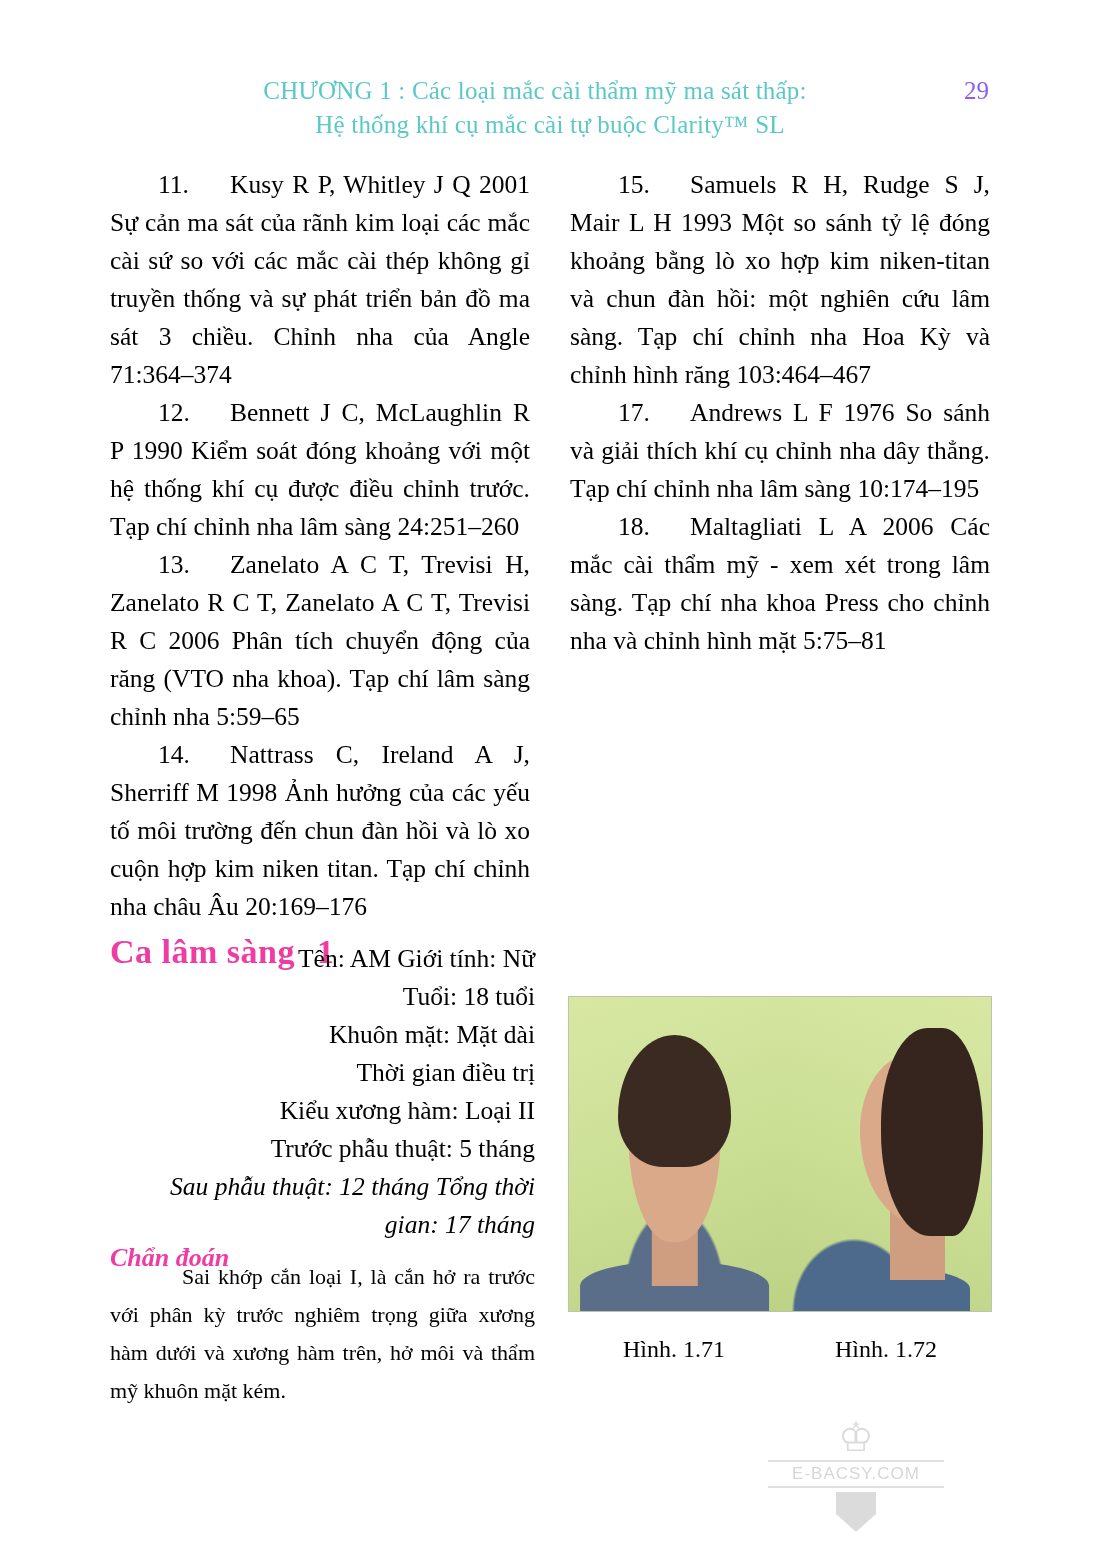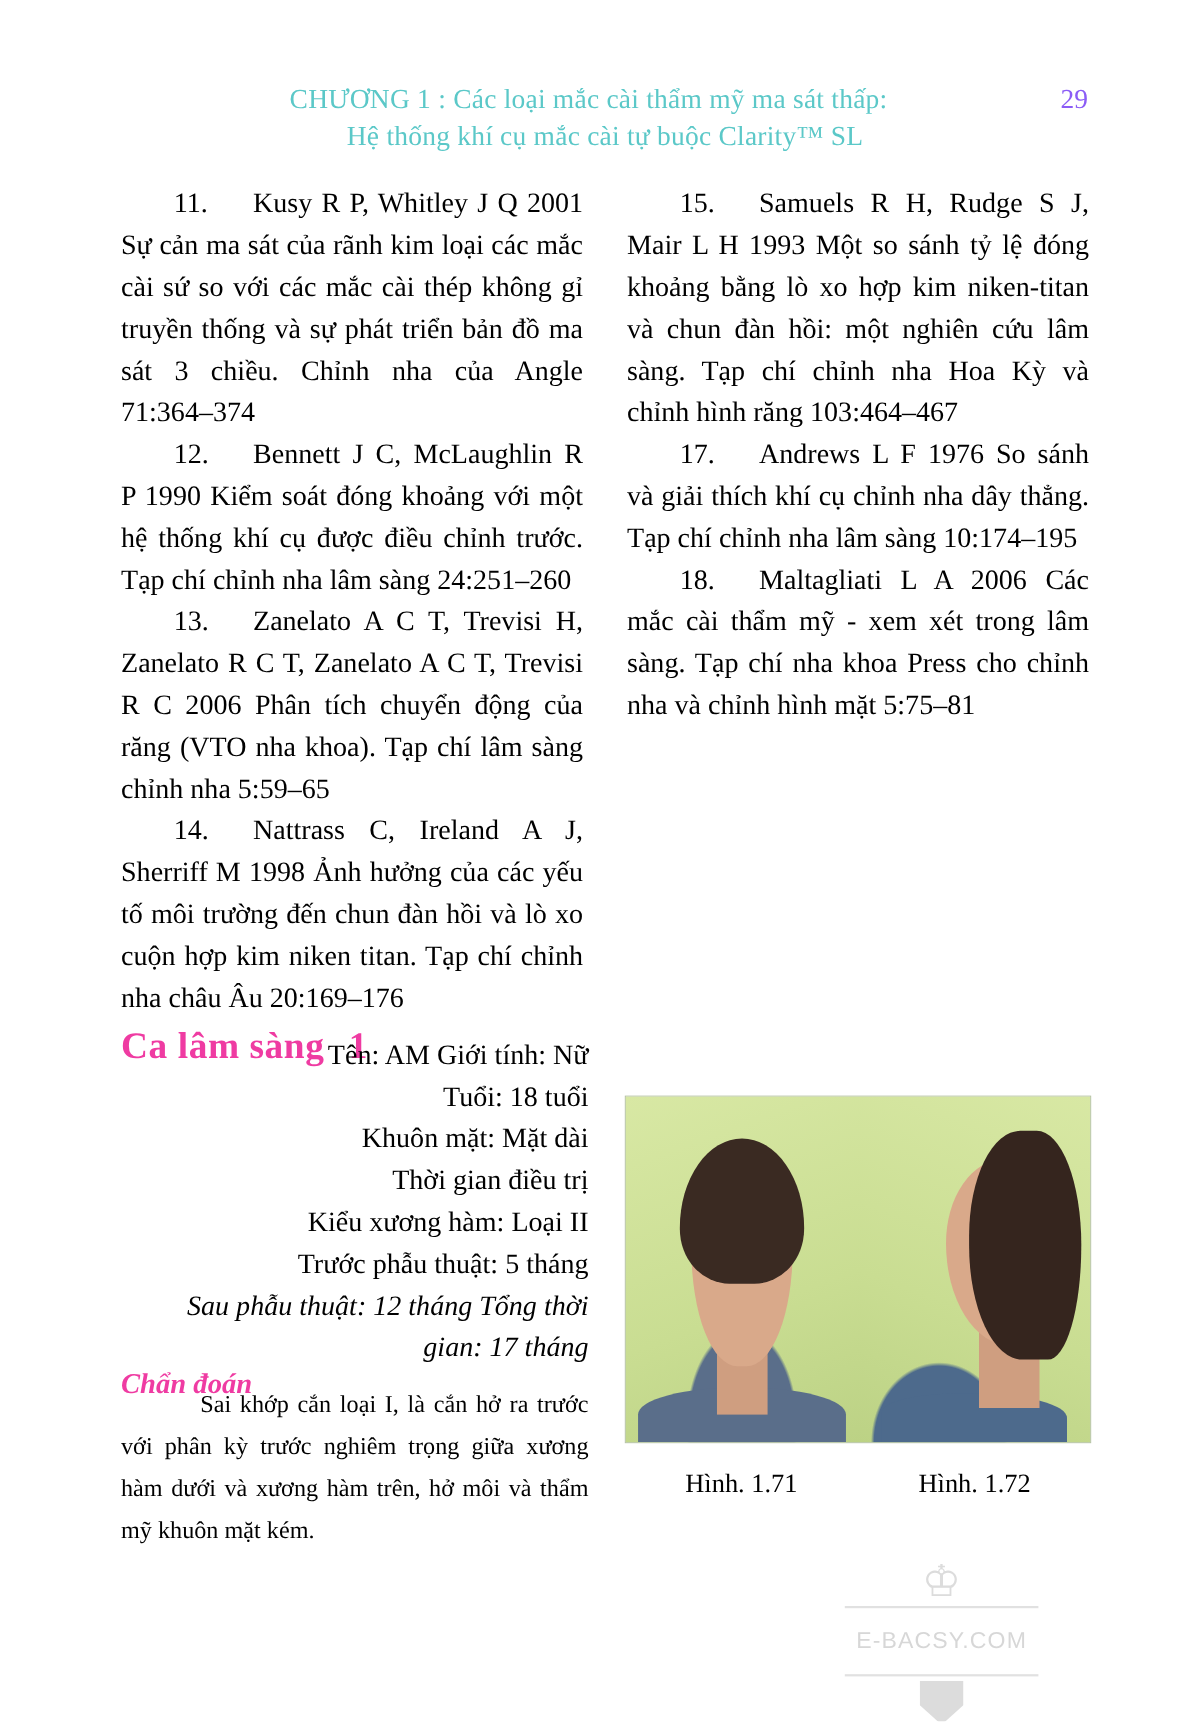"E-BACSY.COM" .wm-text { font-size: 21px -> 17px; padding: 18px 0 -> 2px 0 }
